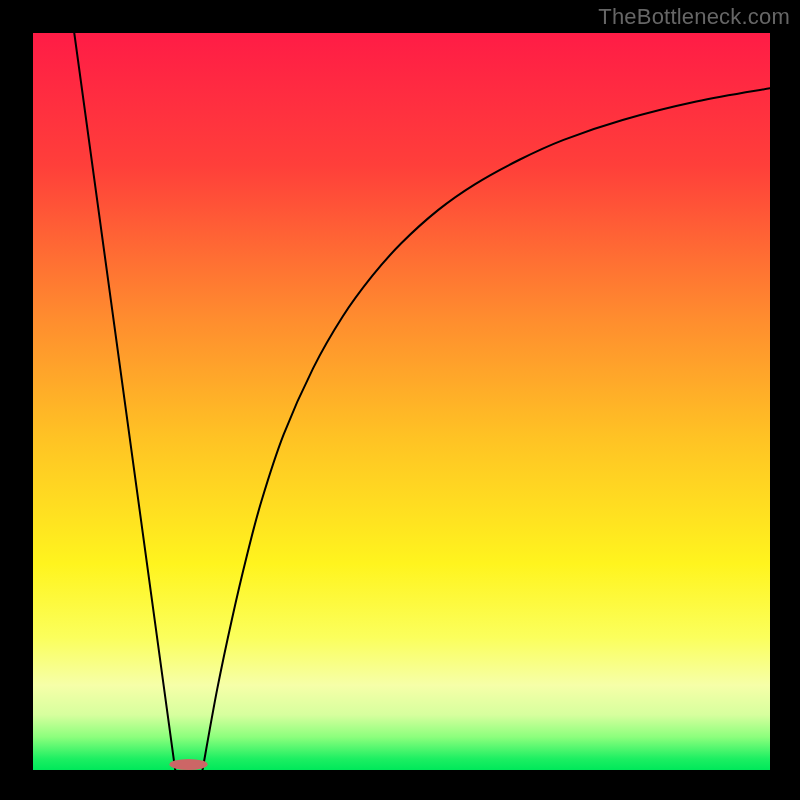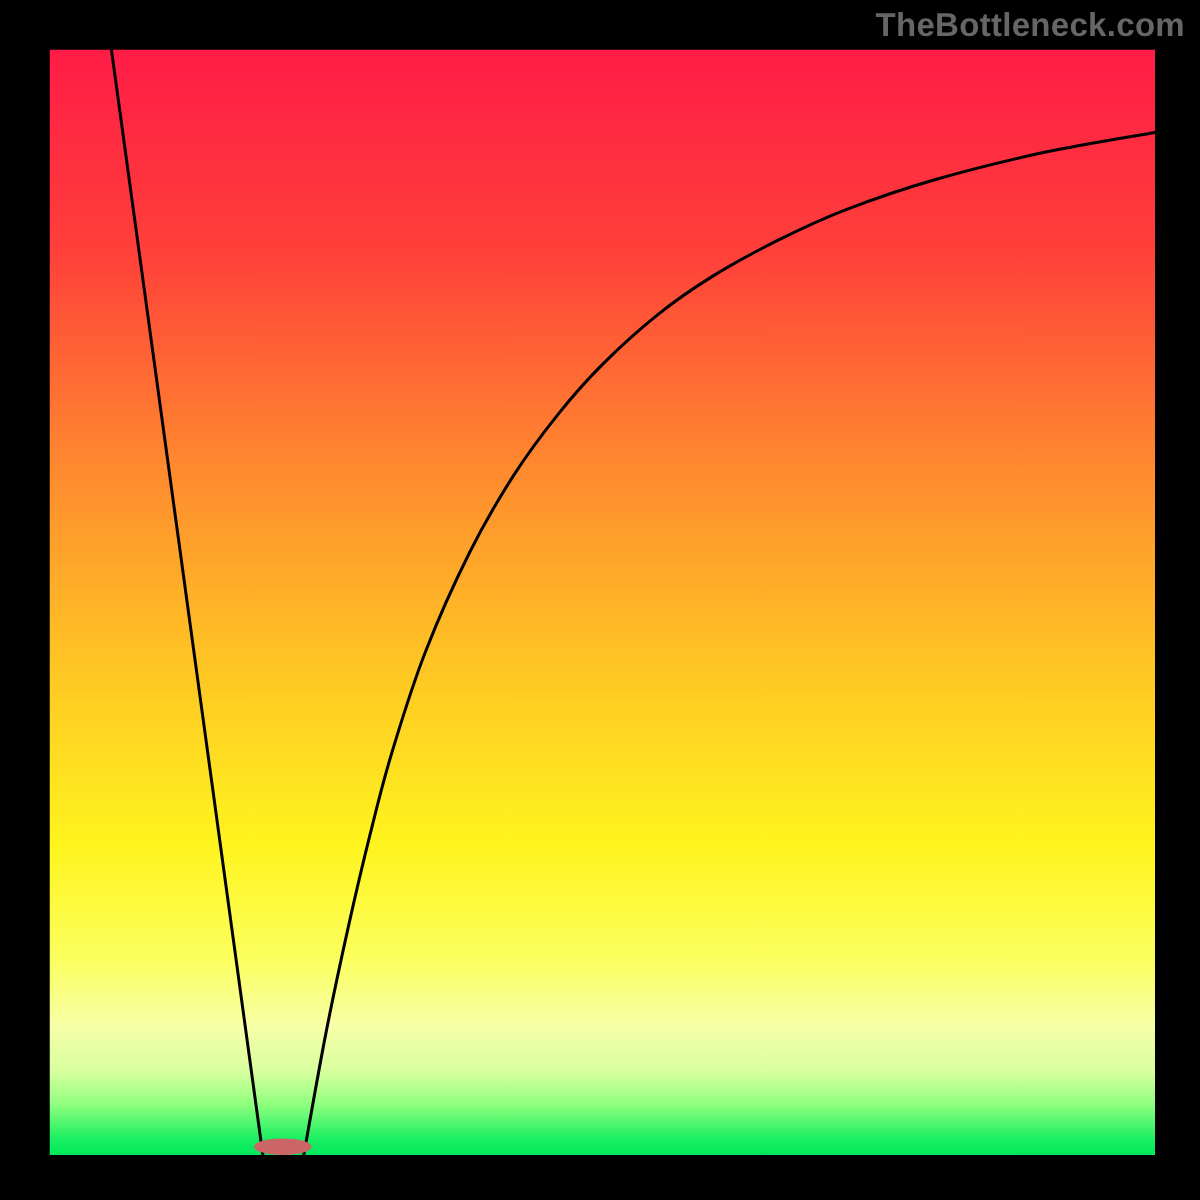"TheBottleneck.com" .watermark { font-weight: 700 -> 400 }
